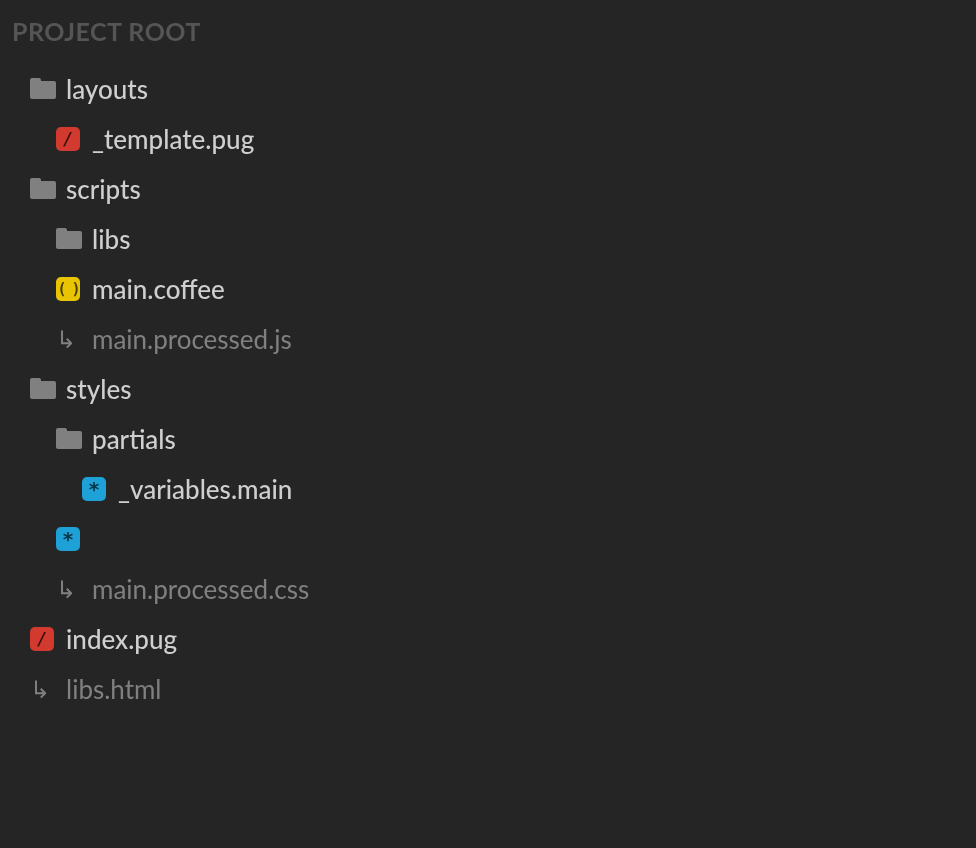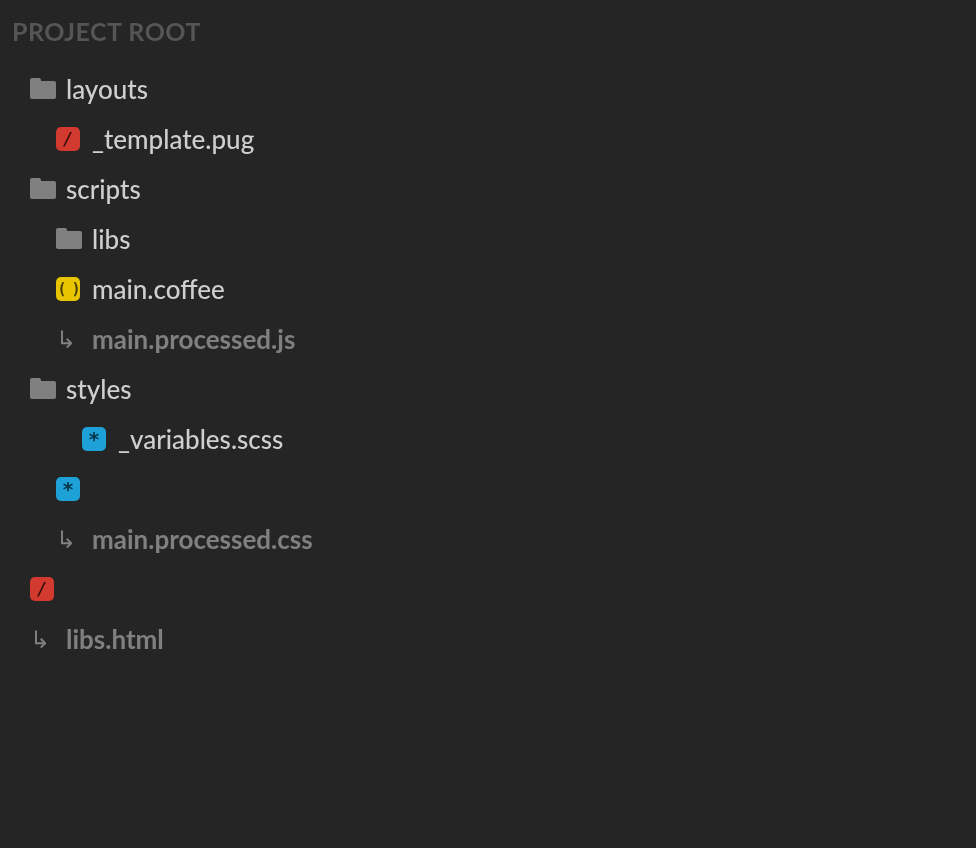"main.processed.js" .label-dim { font-weight: 700 -> 400 }
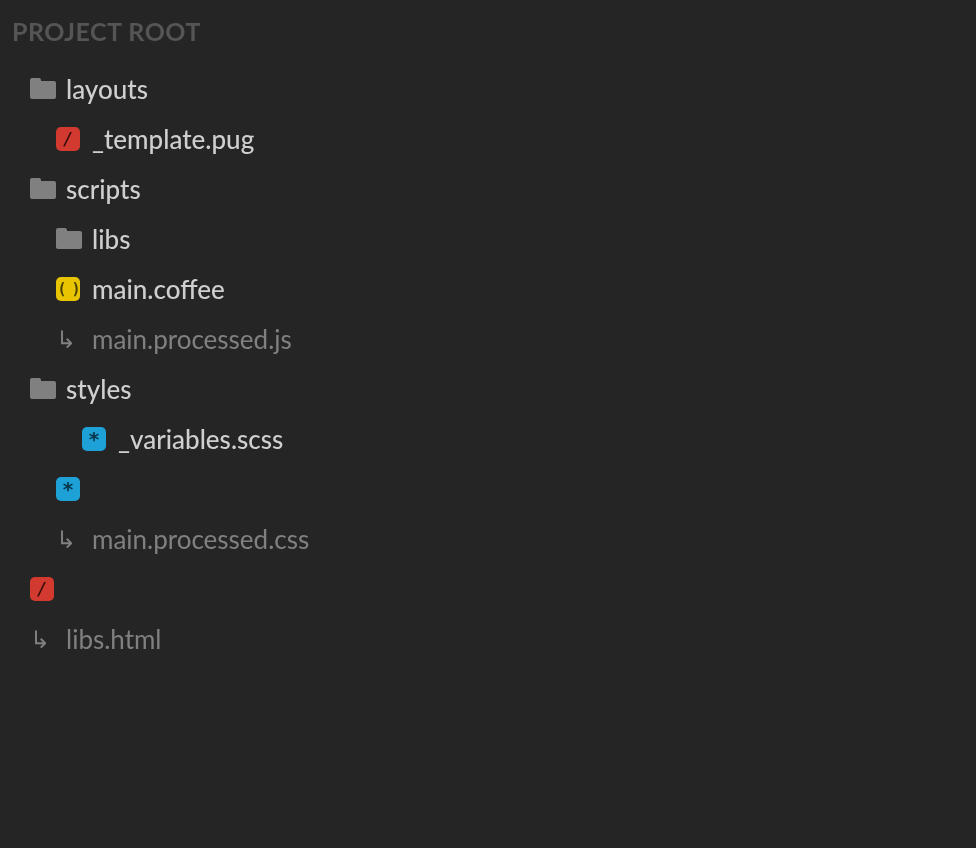"partials" div.row { html: none -> <div> <span> <span></span> </span> <span>partials</span> </div> }
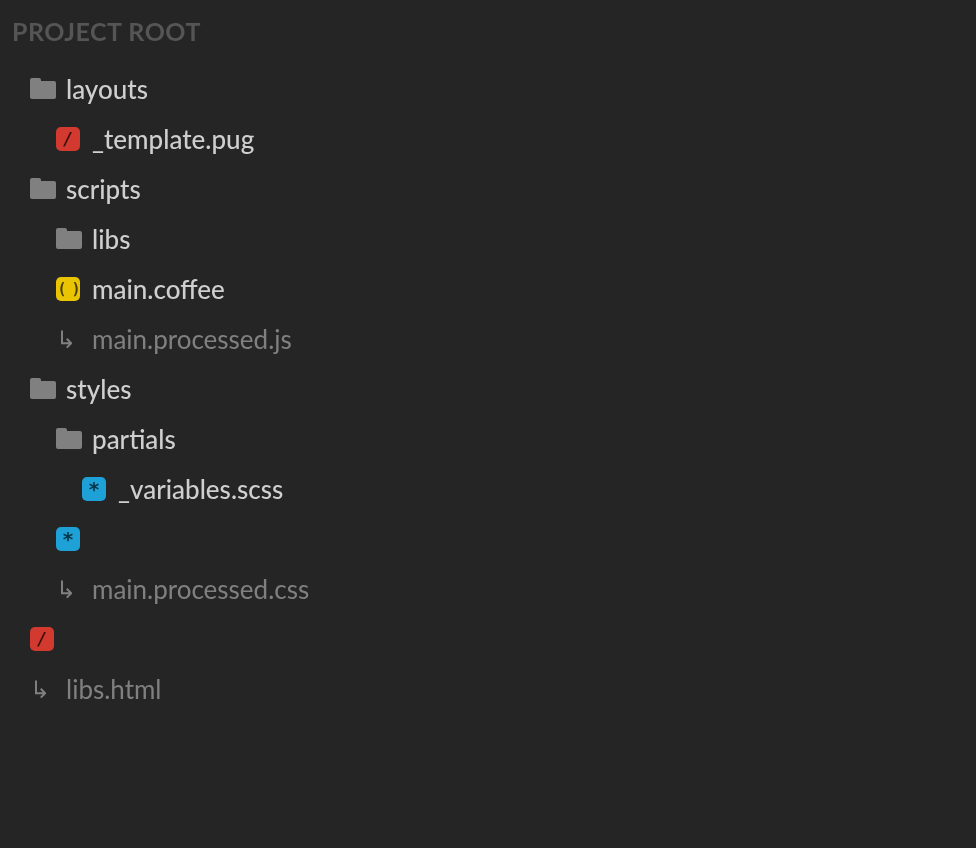"_variables.scss" span.label { text: variables.scss -> variables.main }
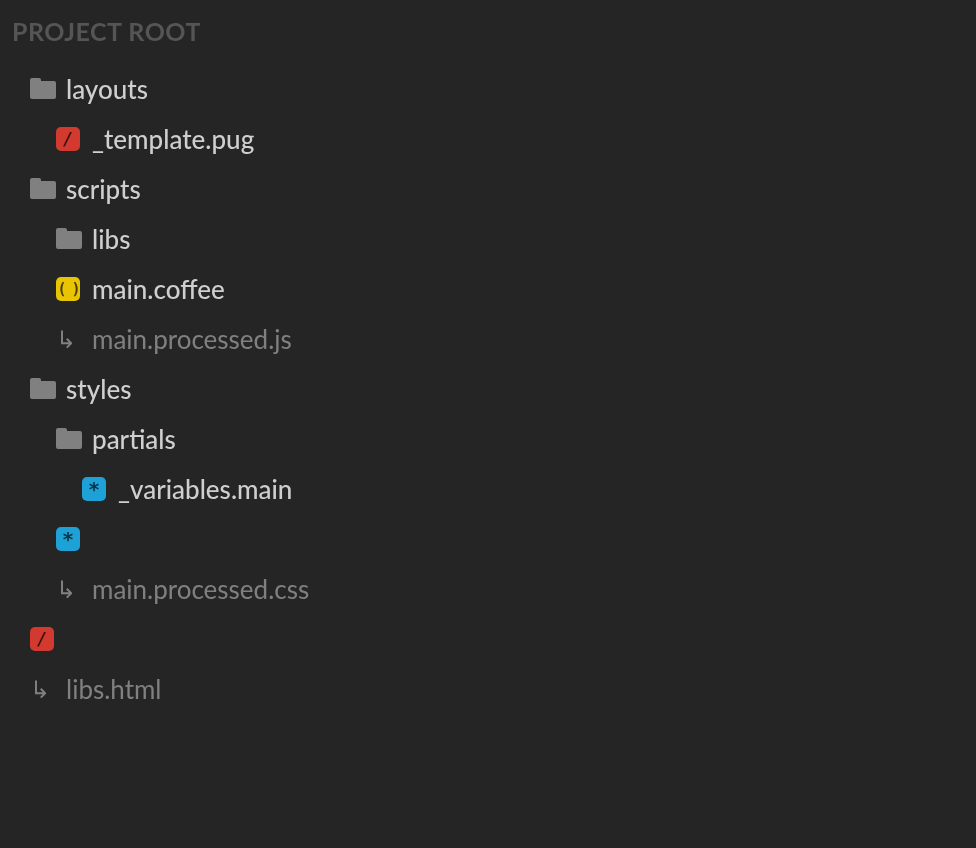"index.pug" span.label { html: none -> <span>index.pug</span> }
